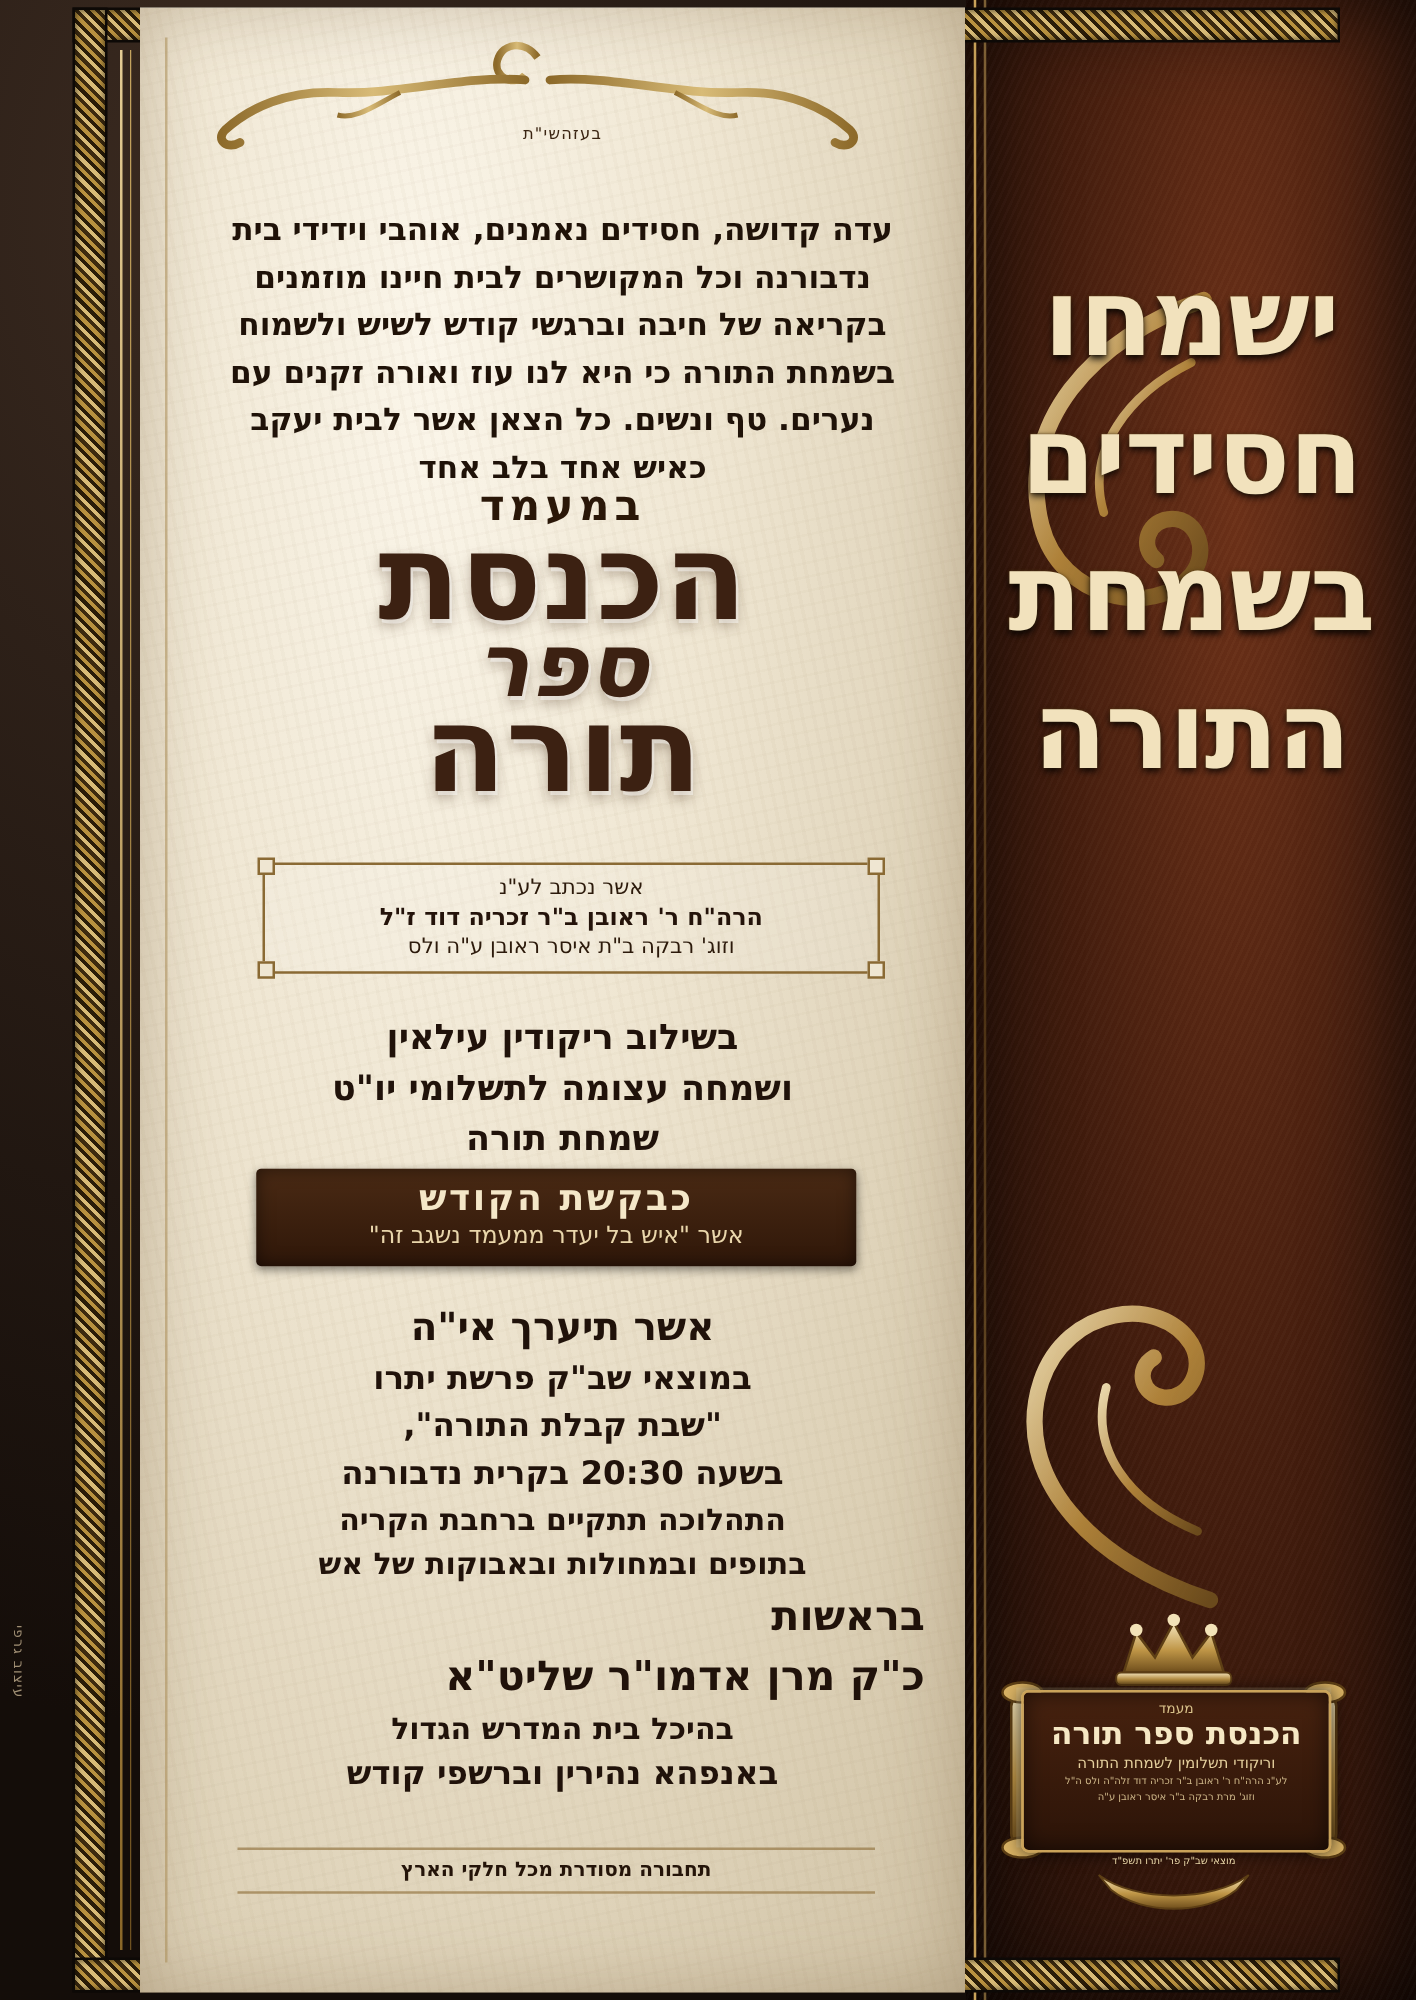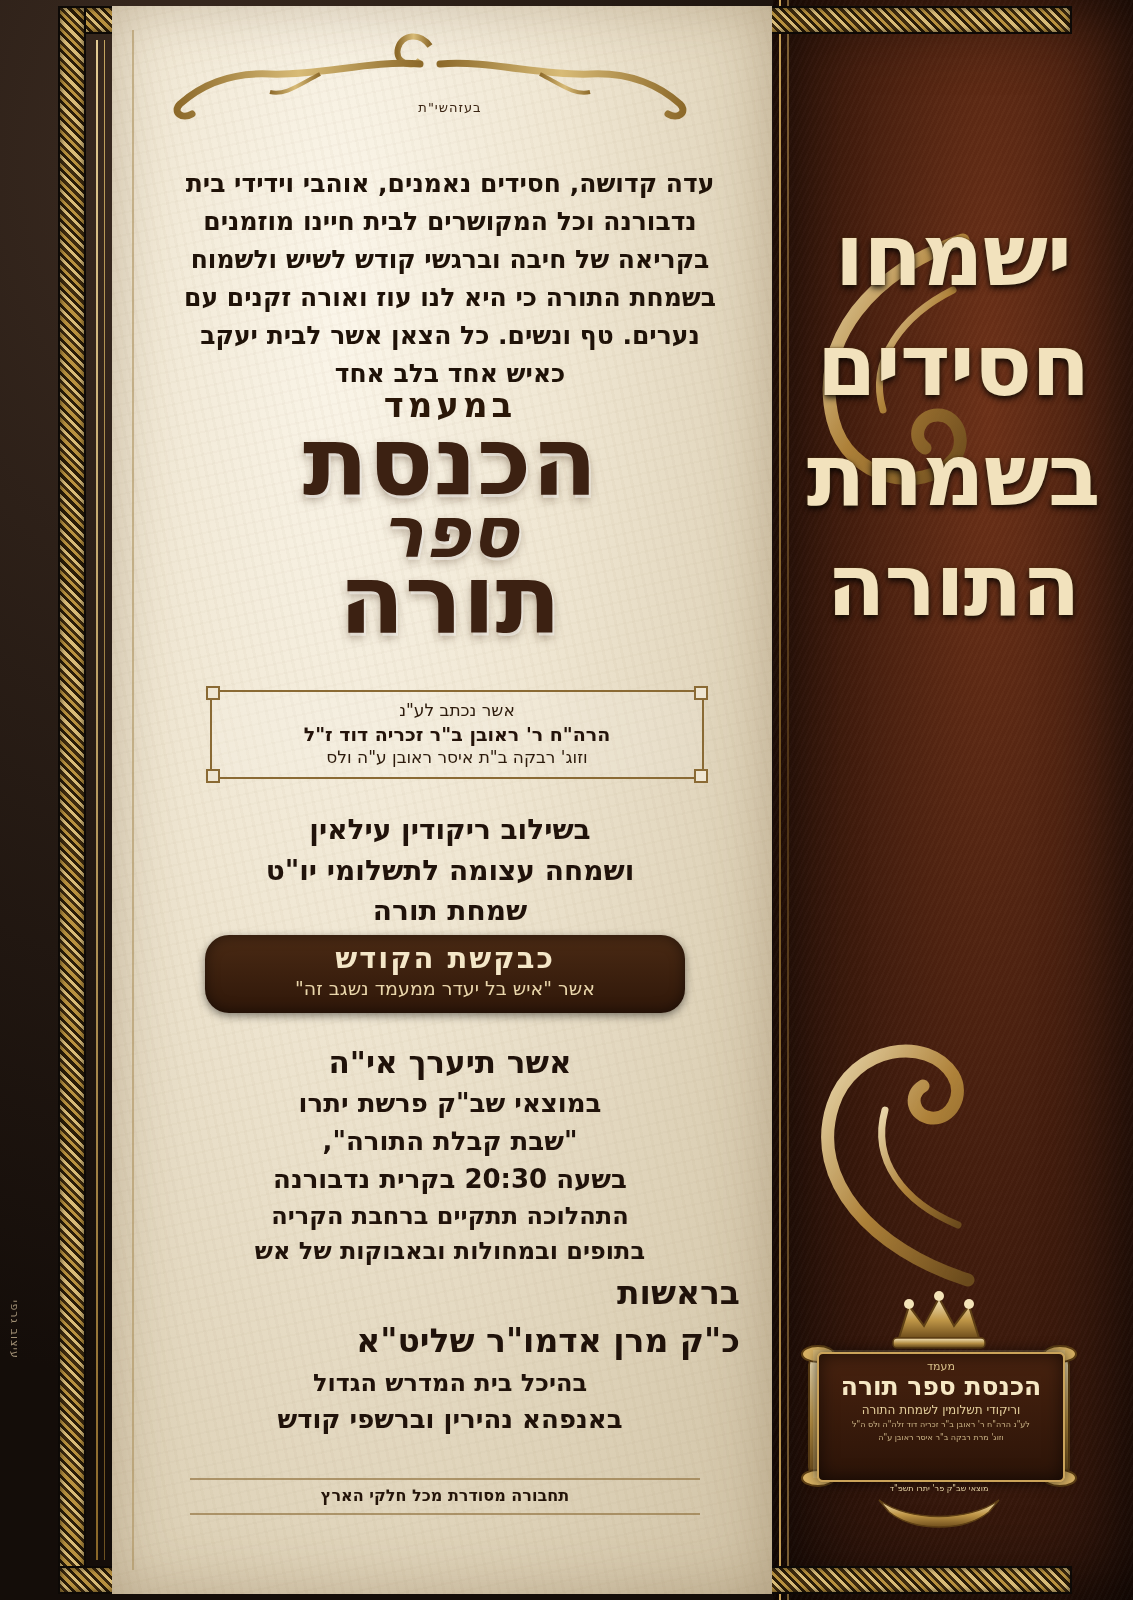"כבקשת הקודש" .ribbon { border-radius: 24px -> 4px }
